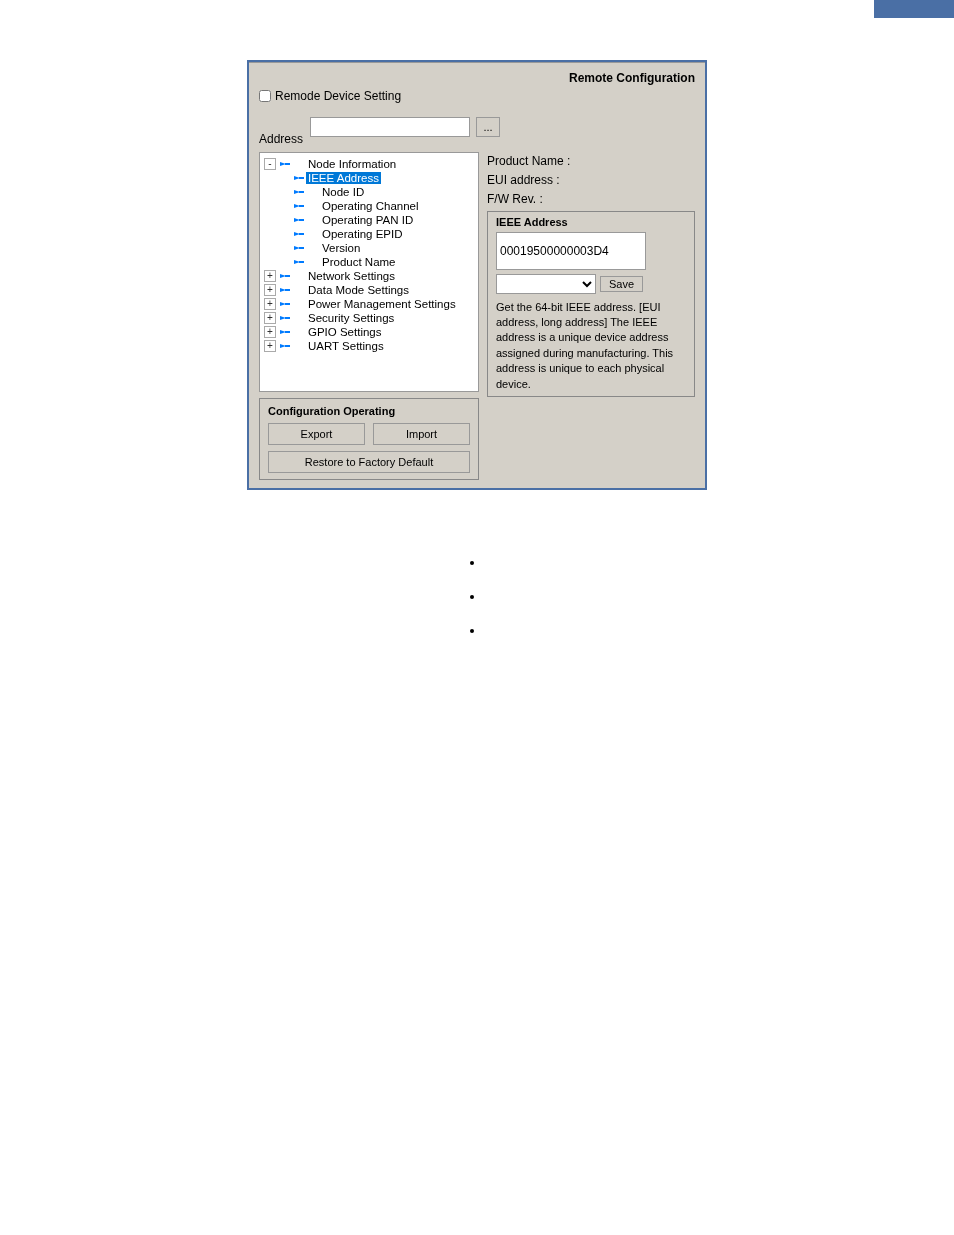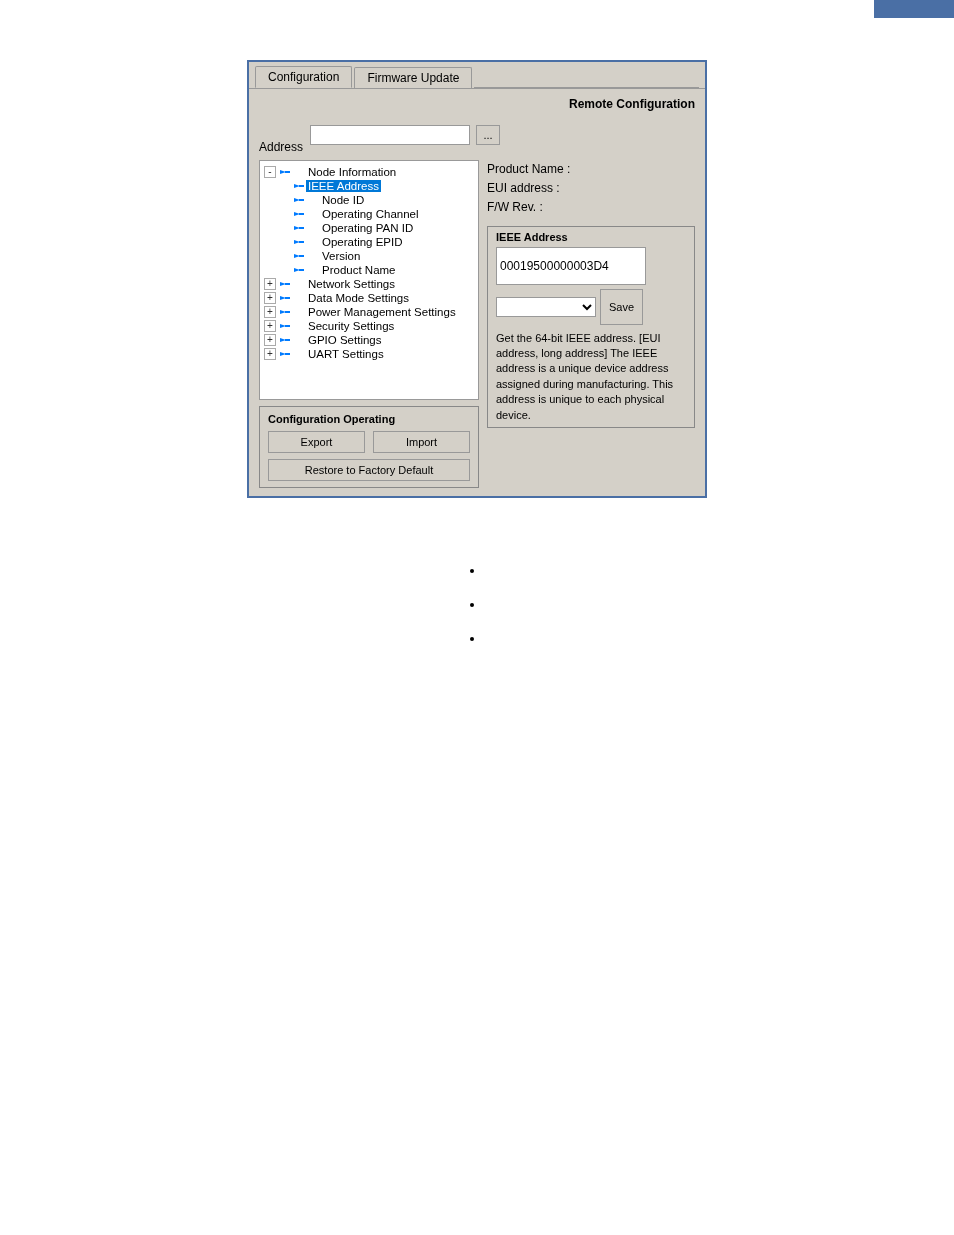"Configuration" div.tab-bar { html: <div> <div> <span>Configuration</span> </div> <div> <span>Firmware Update</span> </div> <span></span> </div> -> none }
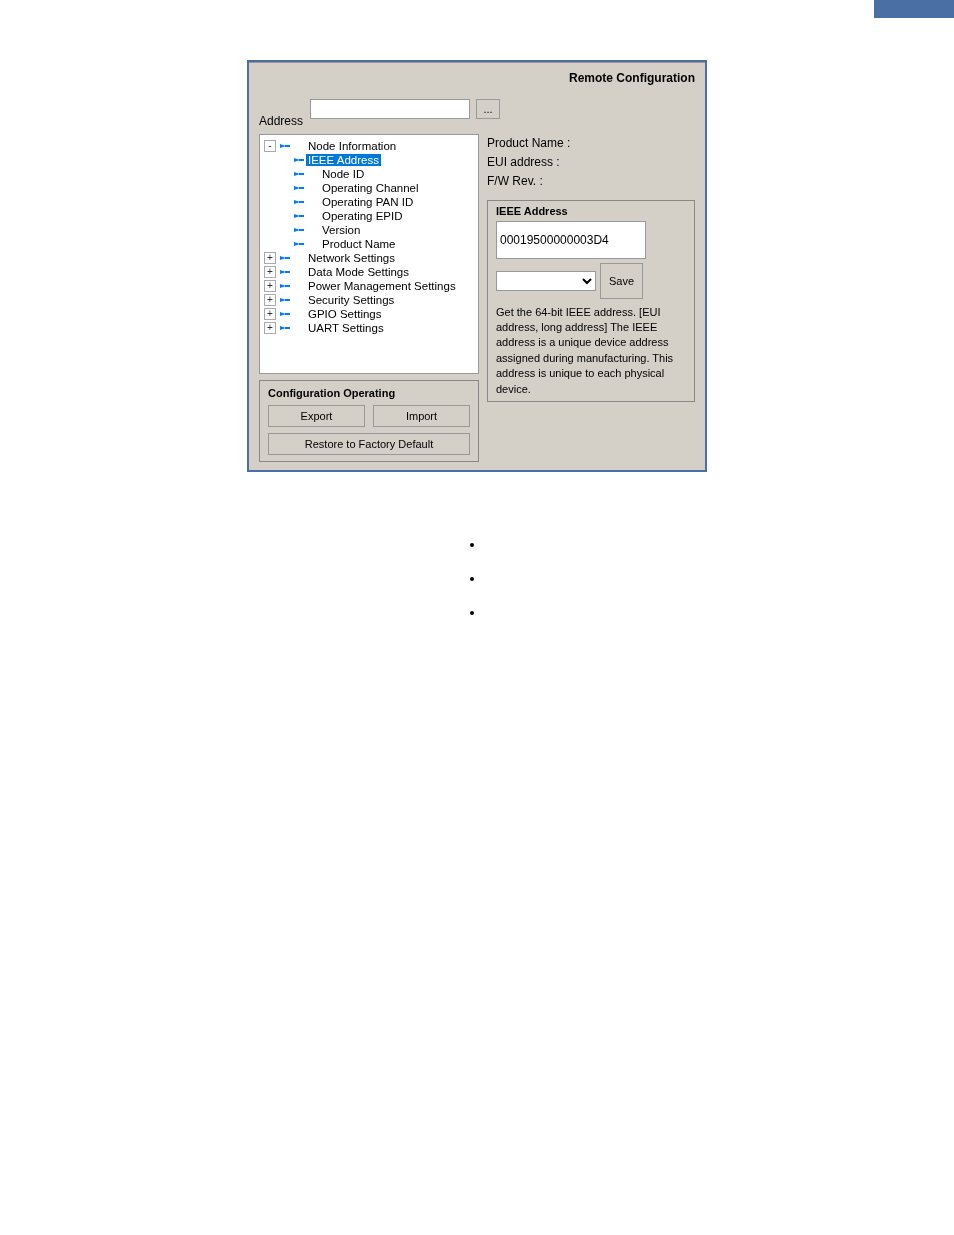"Remode Device Setting" div.checkbox-row { html: none -> <div> <input> <span>Remode Device Setting</span> </div> }
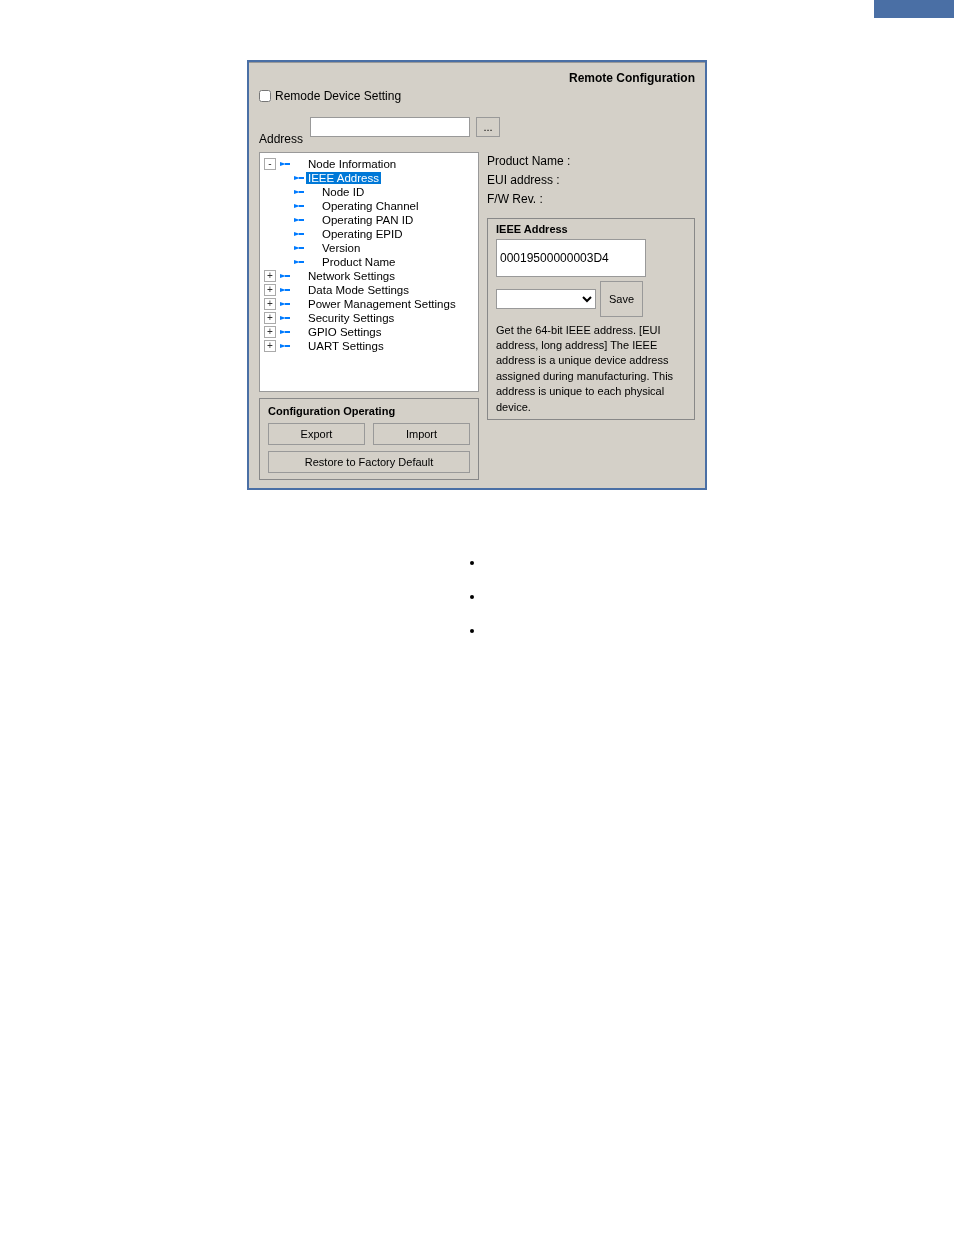"Product Name :" .product-info { margin-bottom: 8px -> 1px }
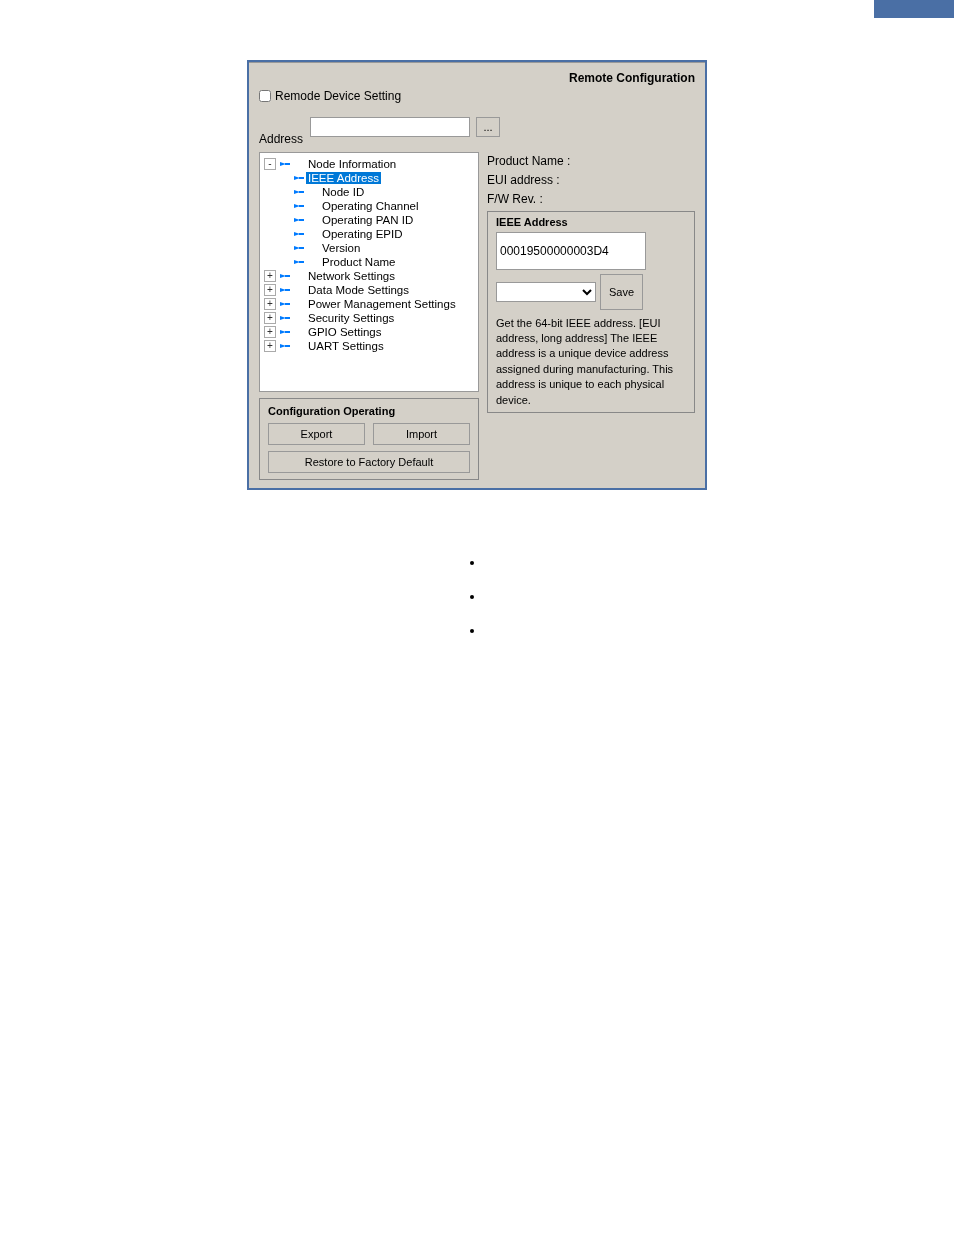"Save" .save-btn { height: 36px -> 16px }
